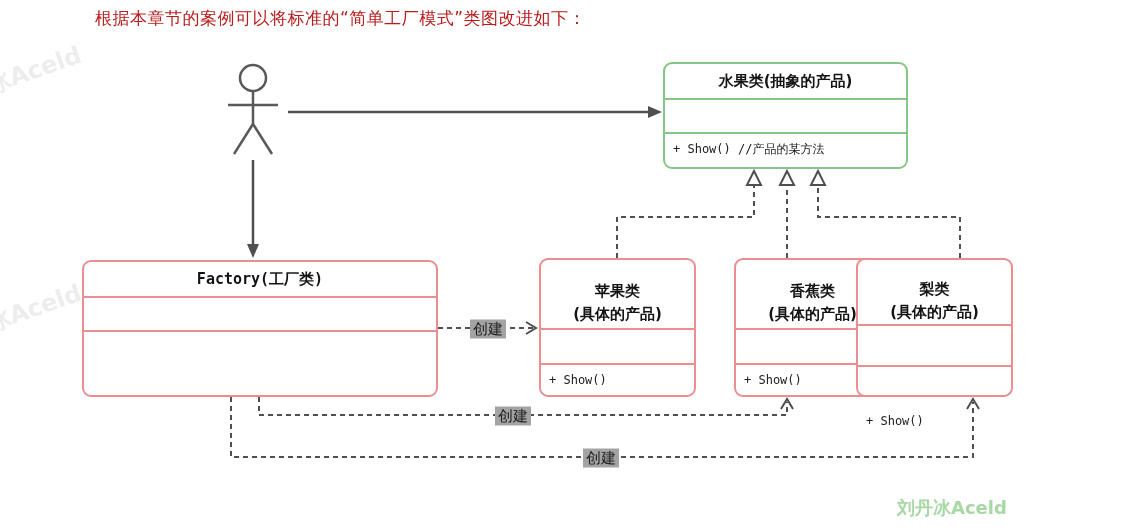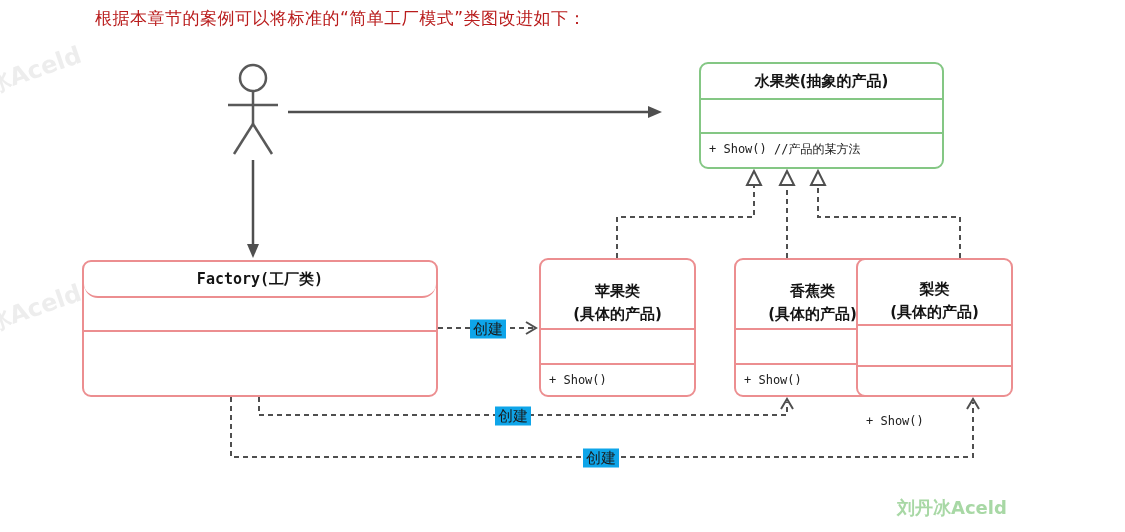"水果类(抽象的产品)" .green-box { margin-left: 36px -> none }
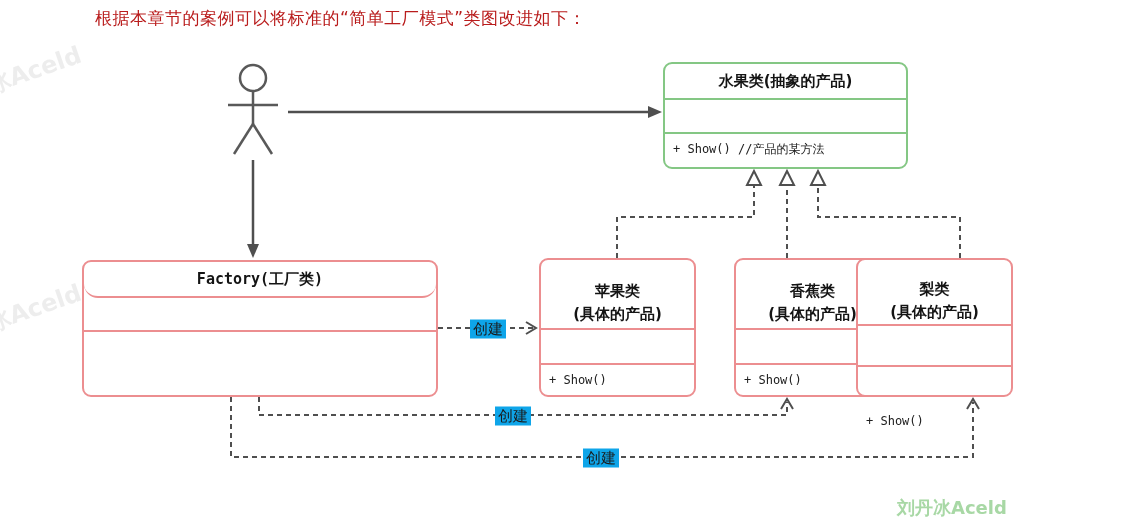"Factory(工厂类)" .mono-title { border-radius: 14px -> none }
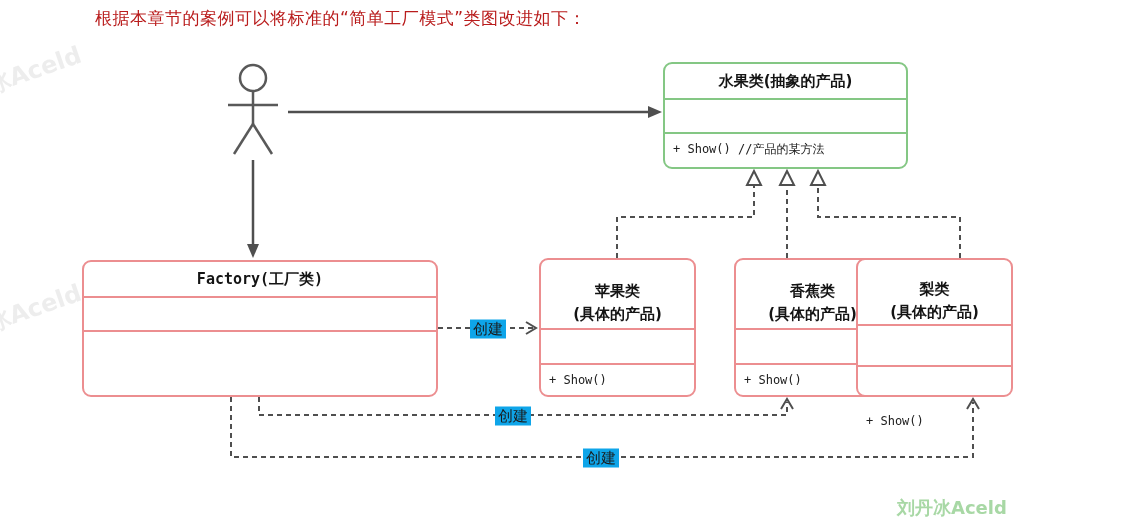"创建" .edge-label { background: #0ea5e9 -> #a3a3a3 }
